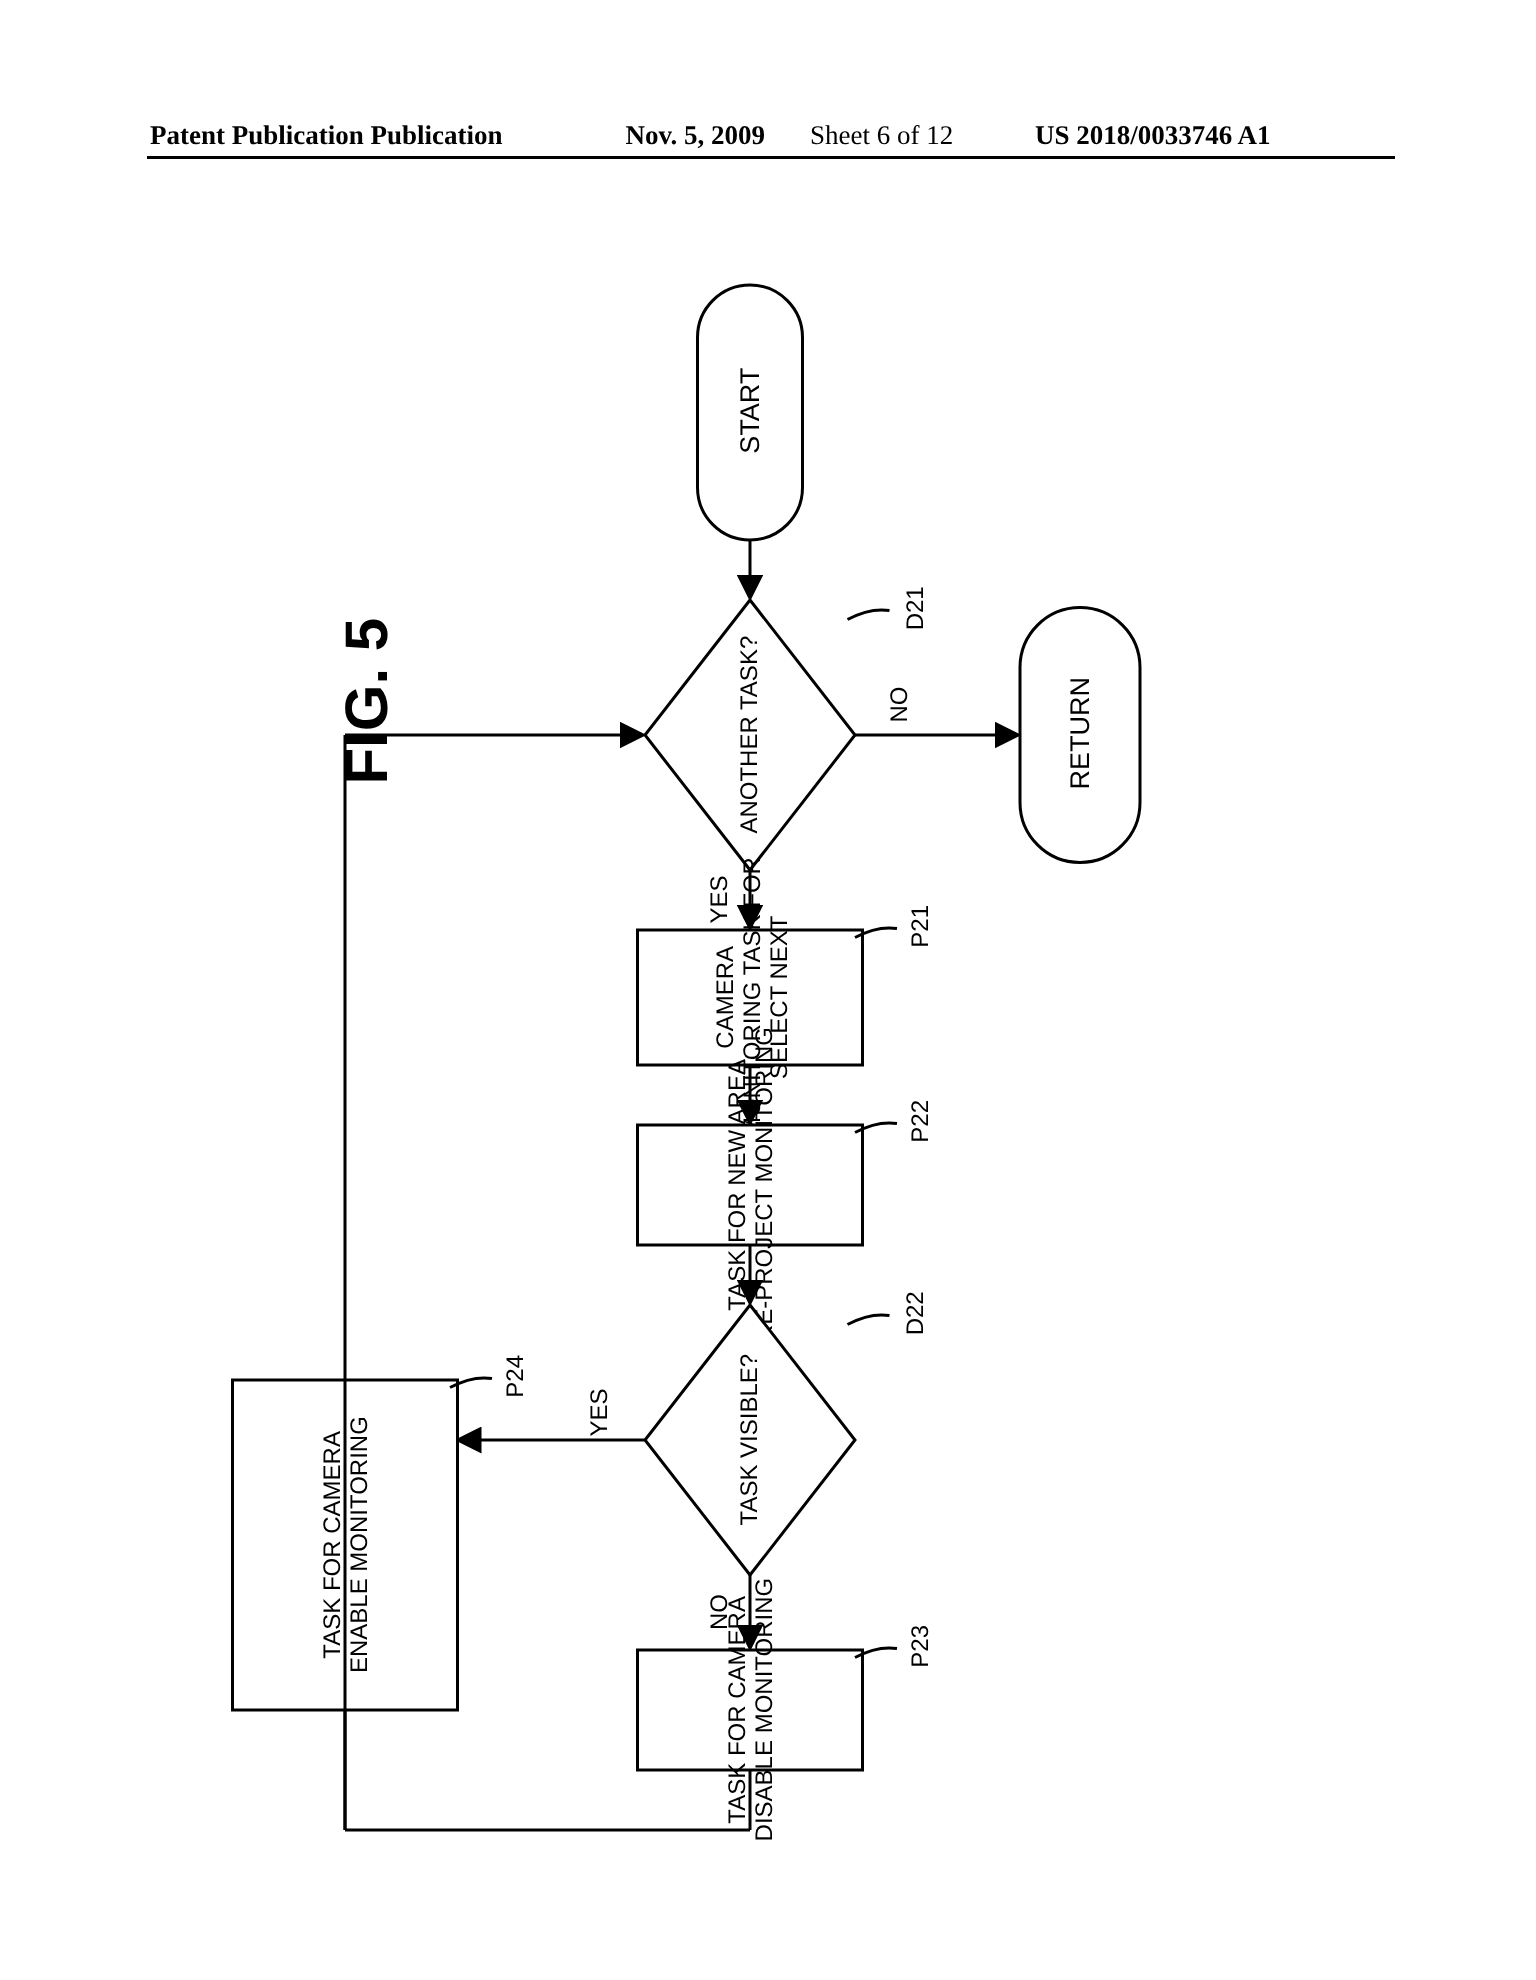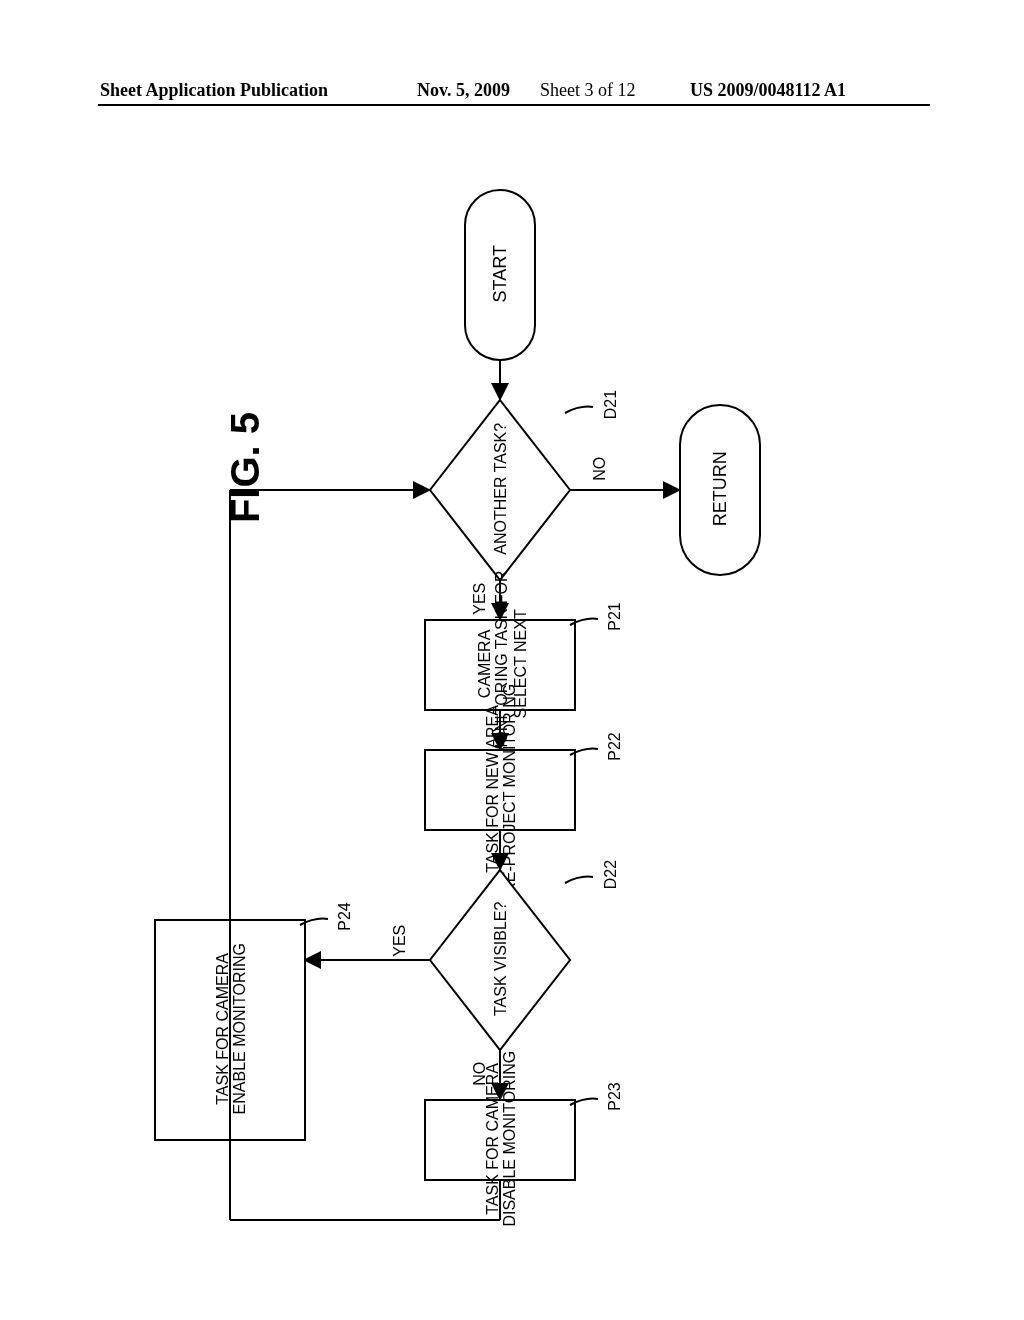"Sheet Application Publication" span.pub { text: Sheet Application -> Patent Publication }
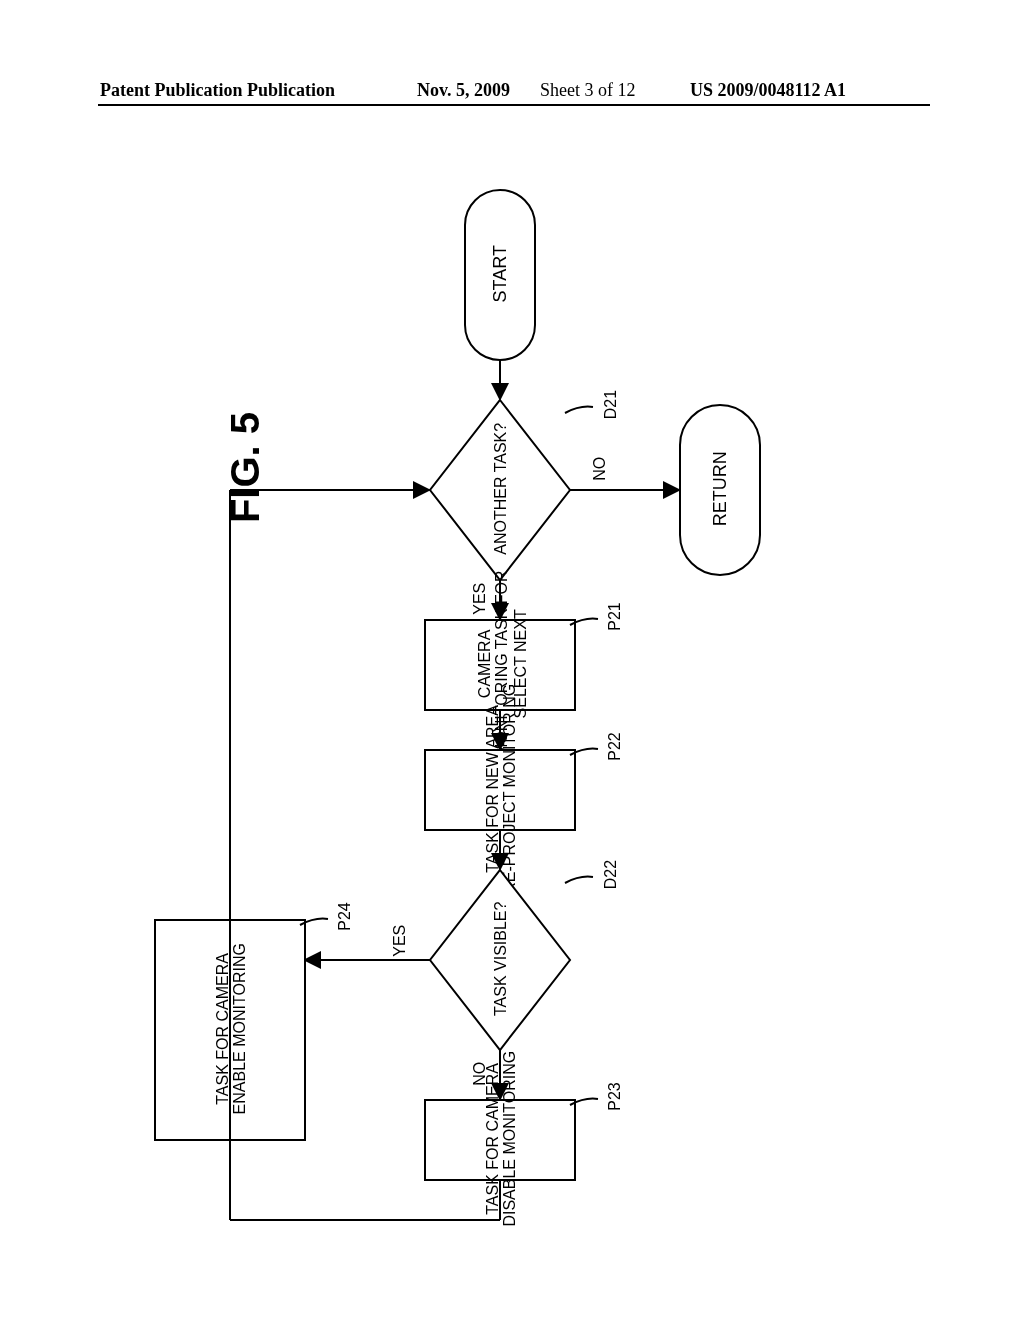"Sheet 3 of 12" span.sheet { text: 3 -> 6 }
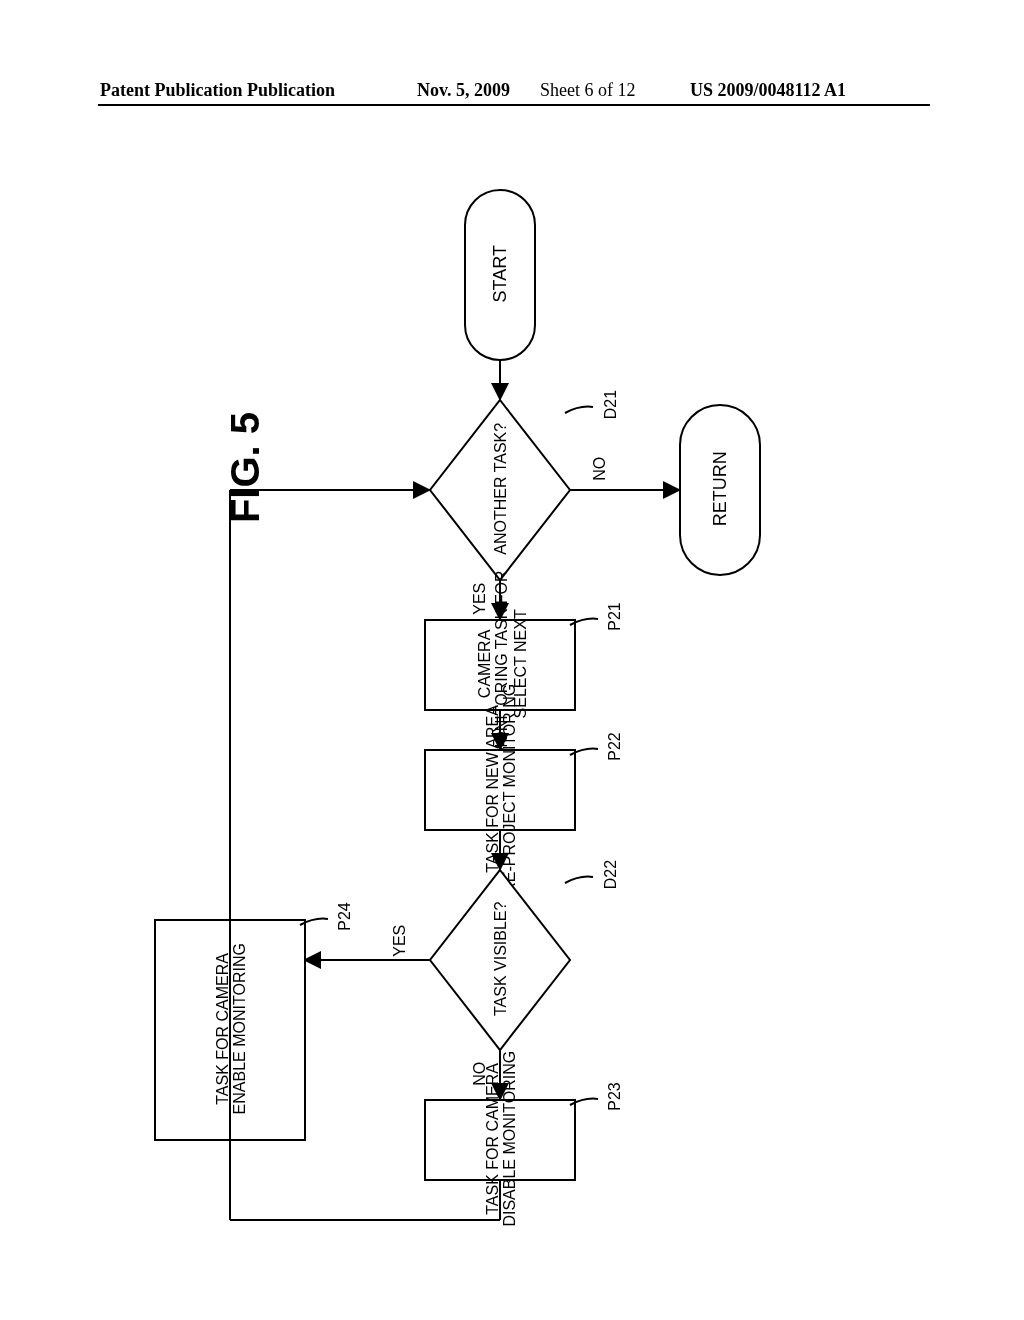"US 2009/0048112 A1" span.pubno { text: 2009/0048112 -> 2018/0033746 }
